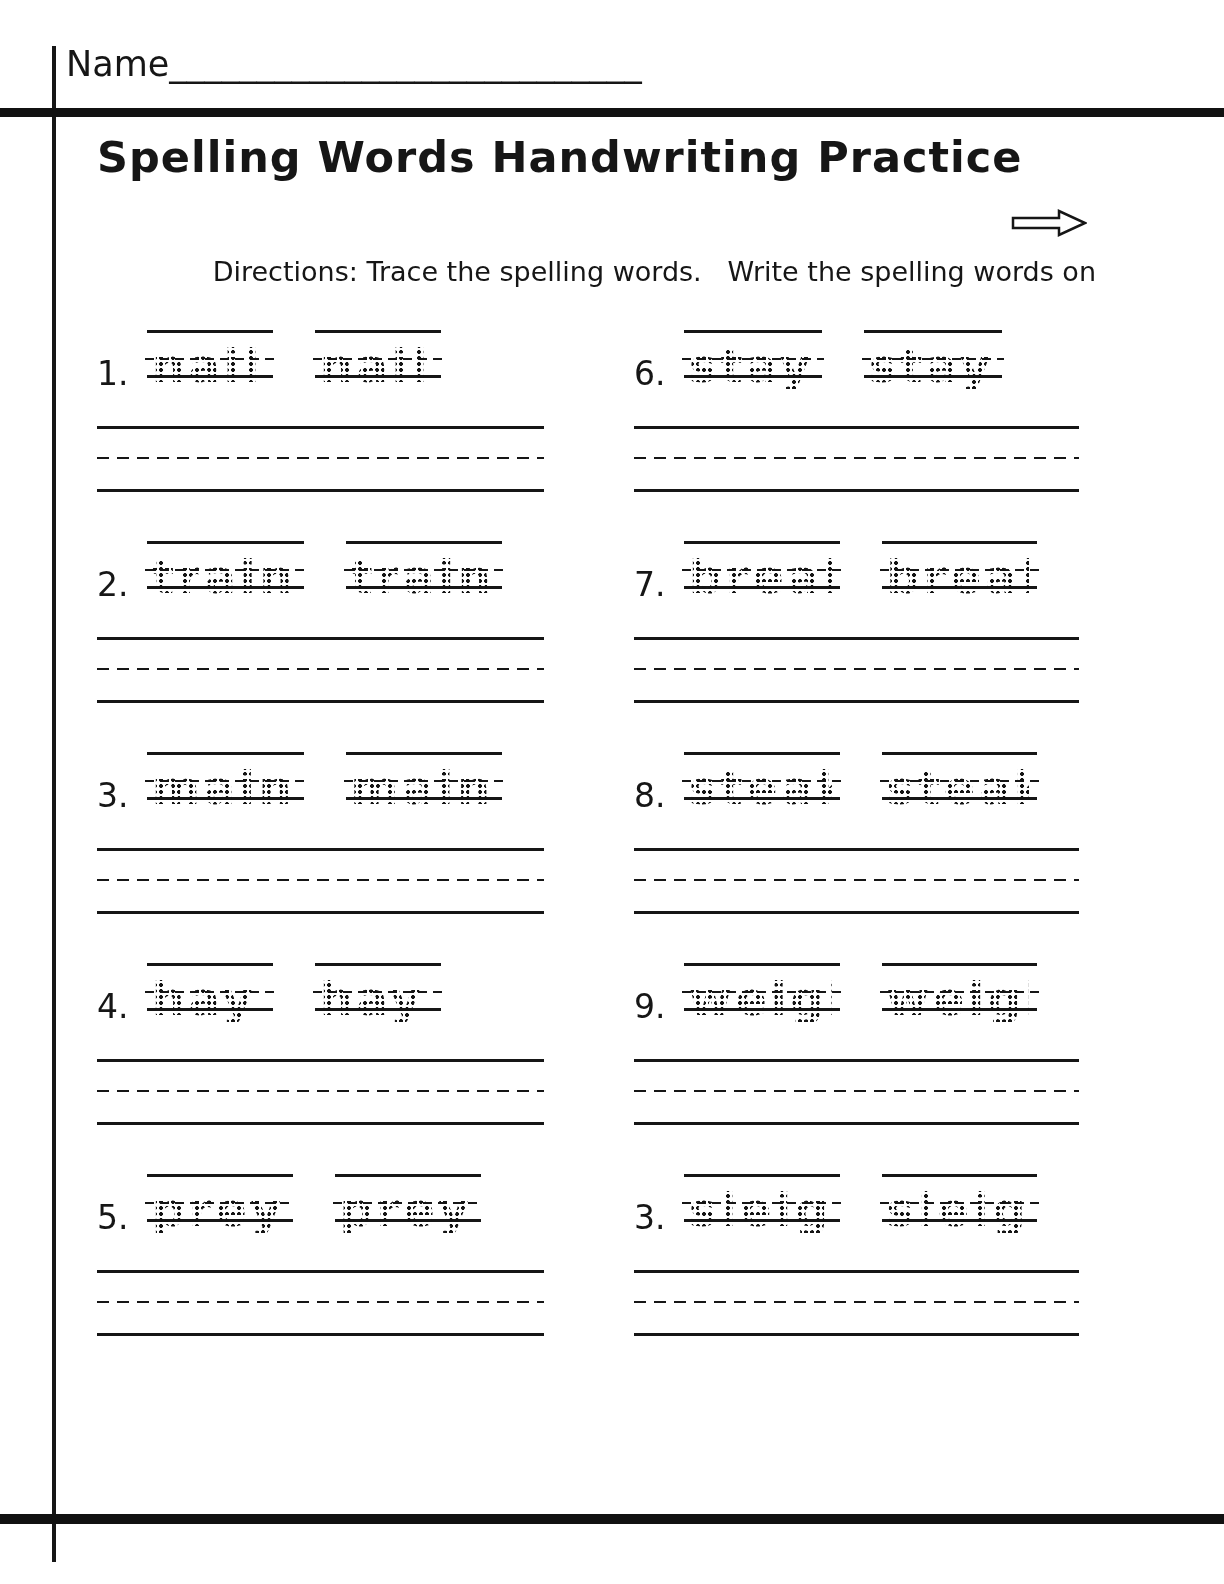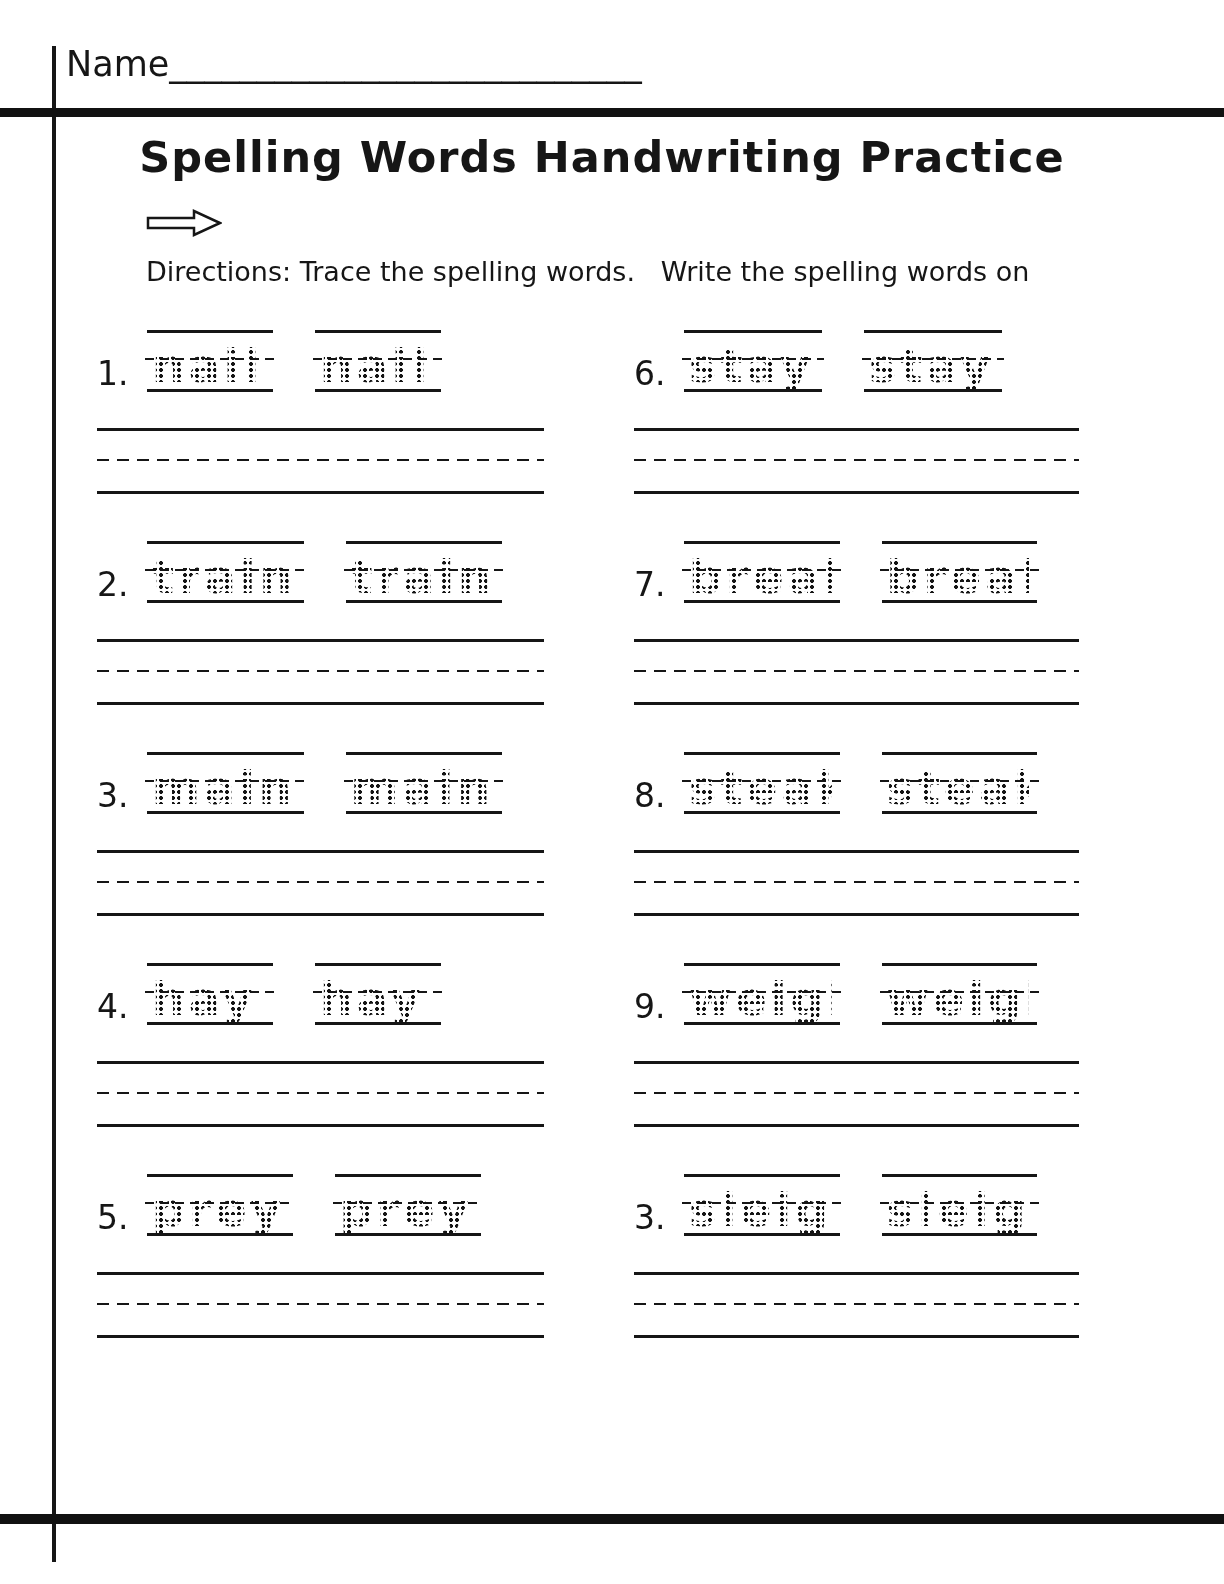"Spelling Words Handwriting Practice" .title { text-align: center -> left }
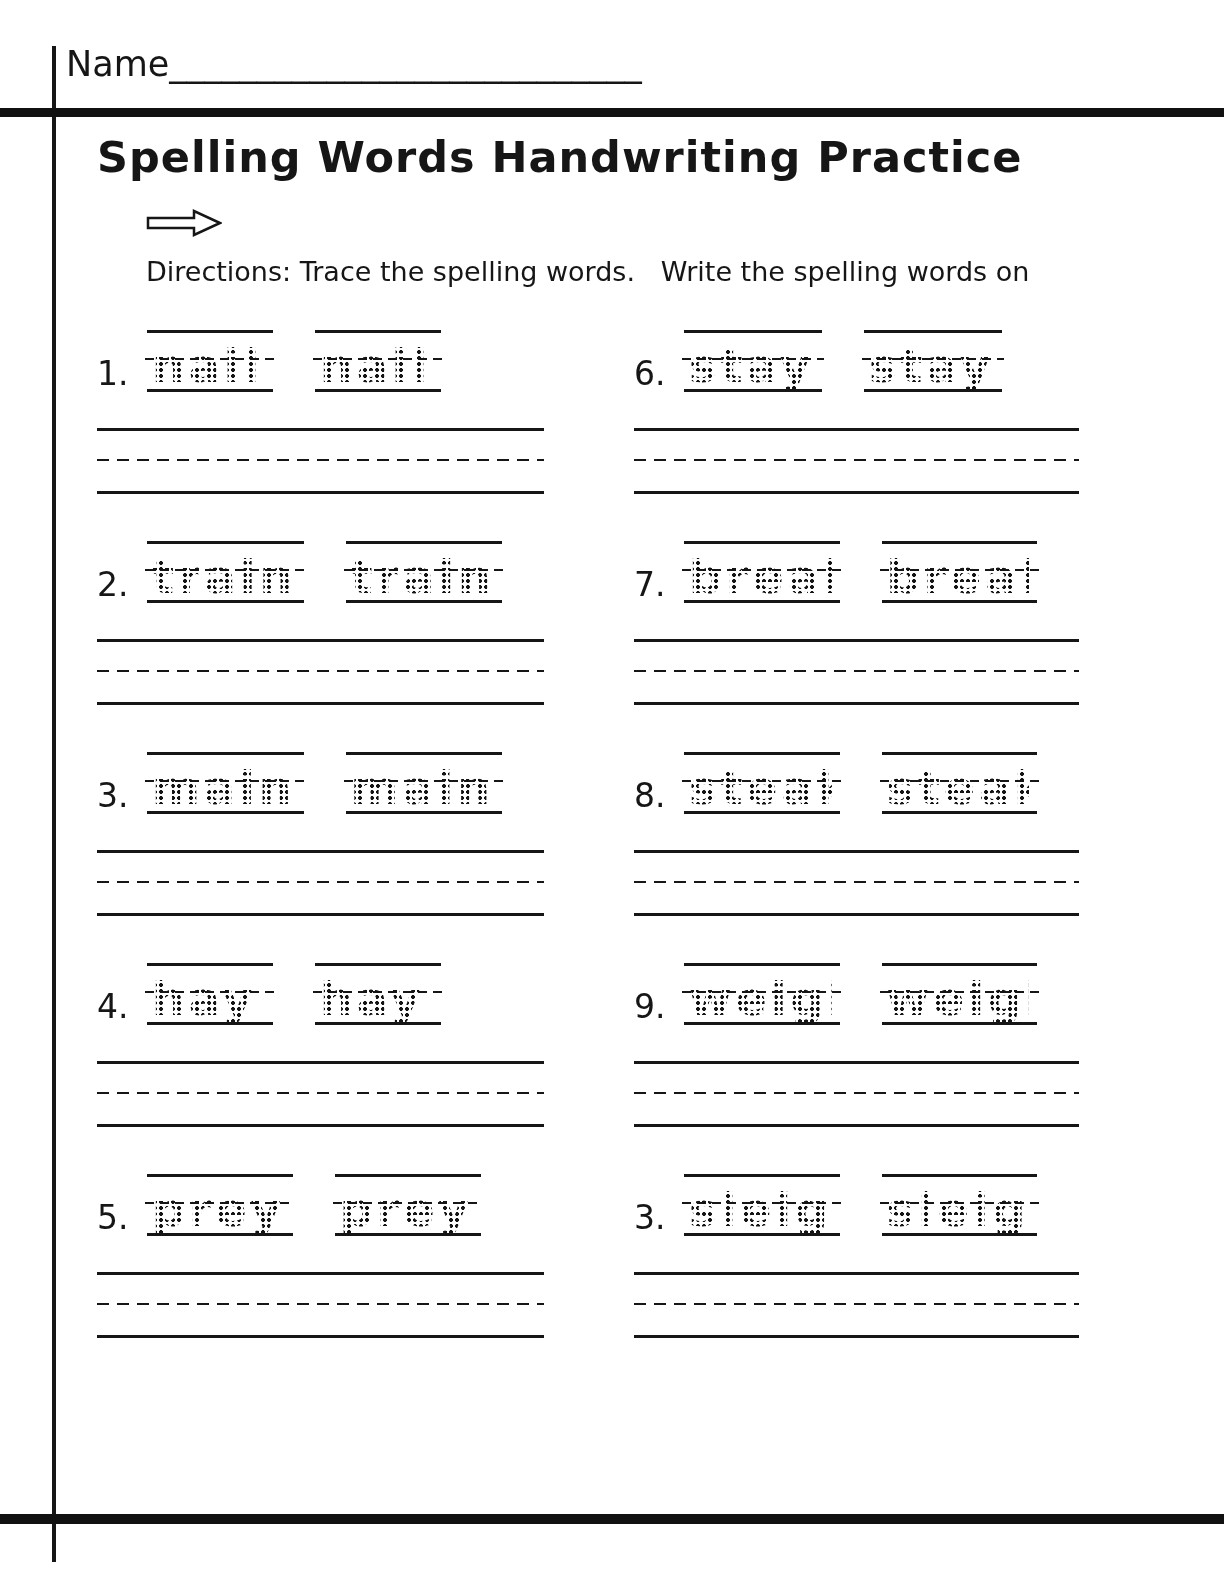"Directions: Trace the spelling words." .directions { text-align: none -> right }
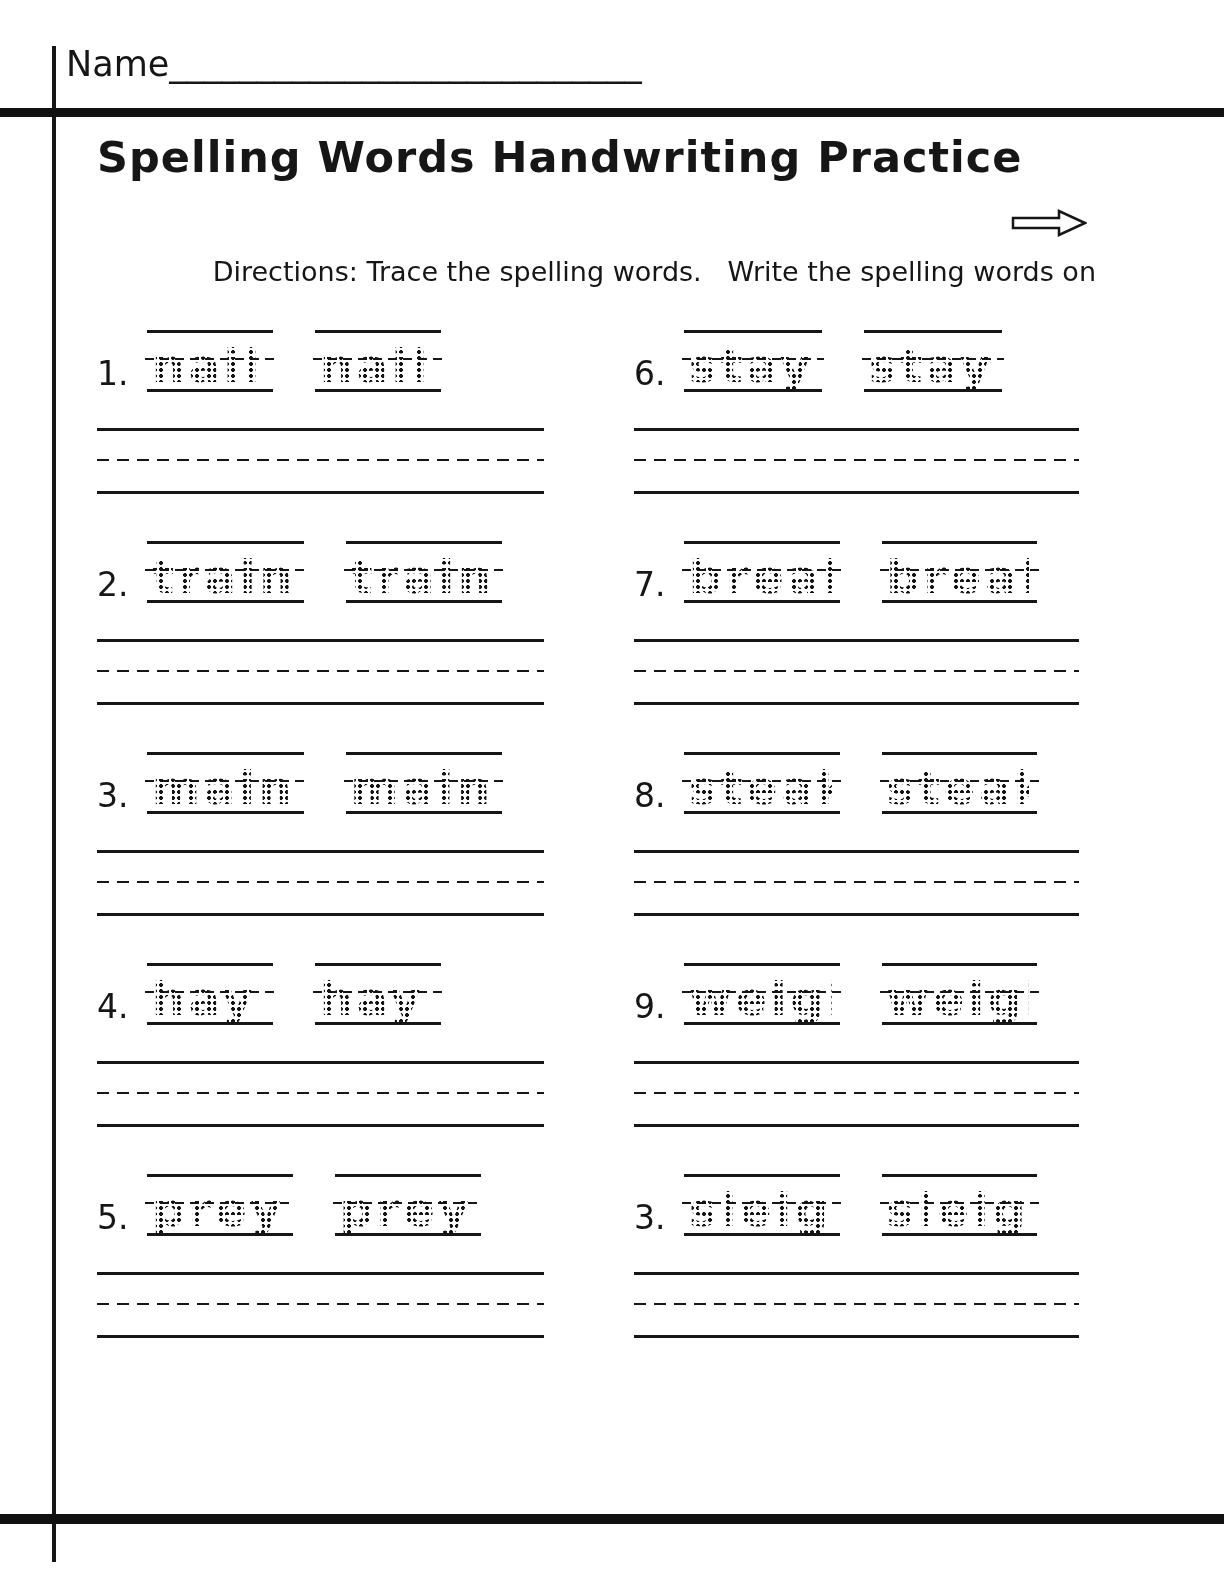"nail" .trace-unit { height: 62px -> 48px }
